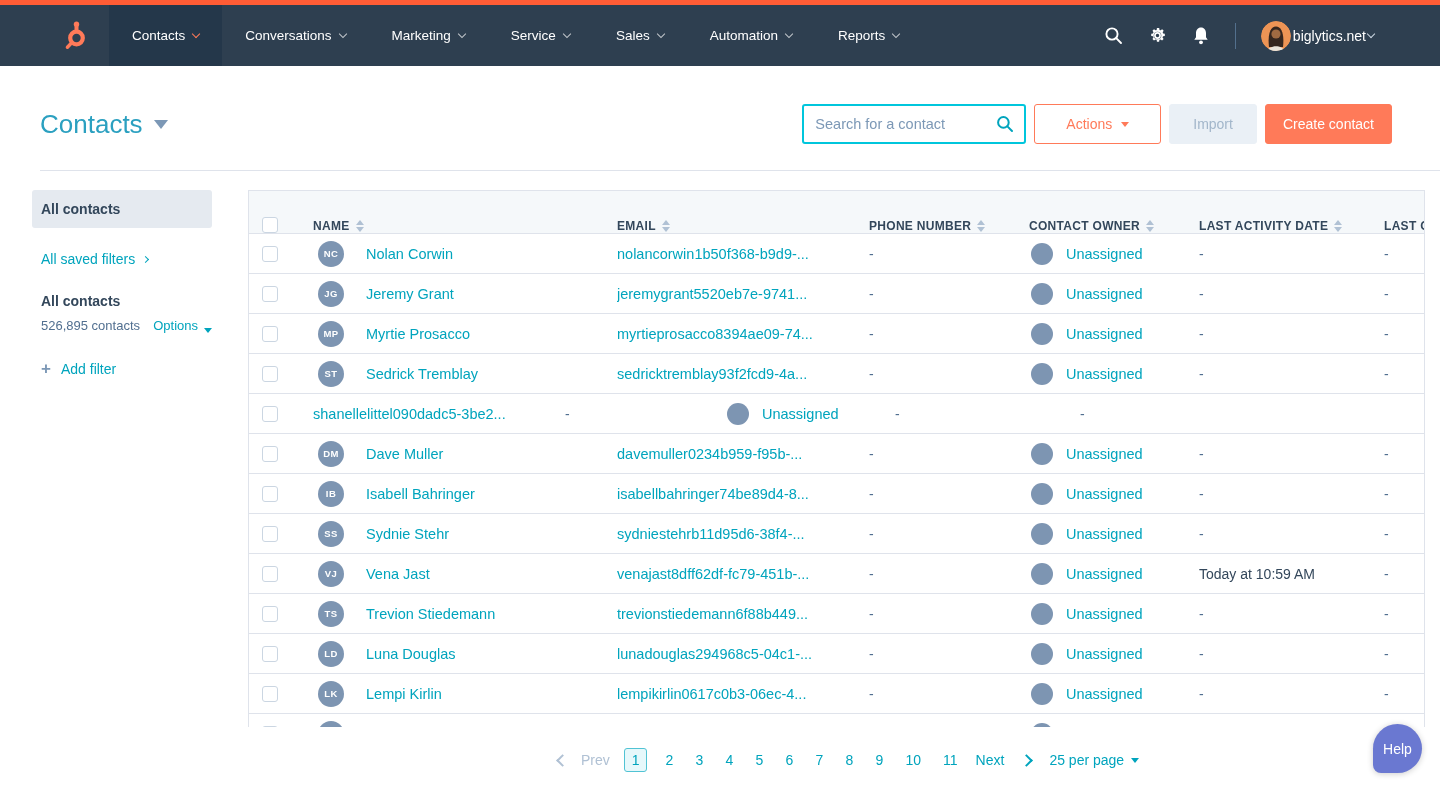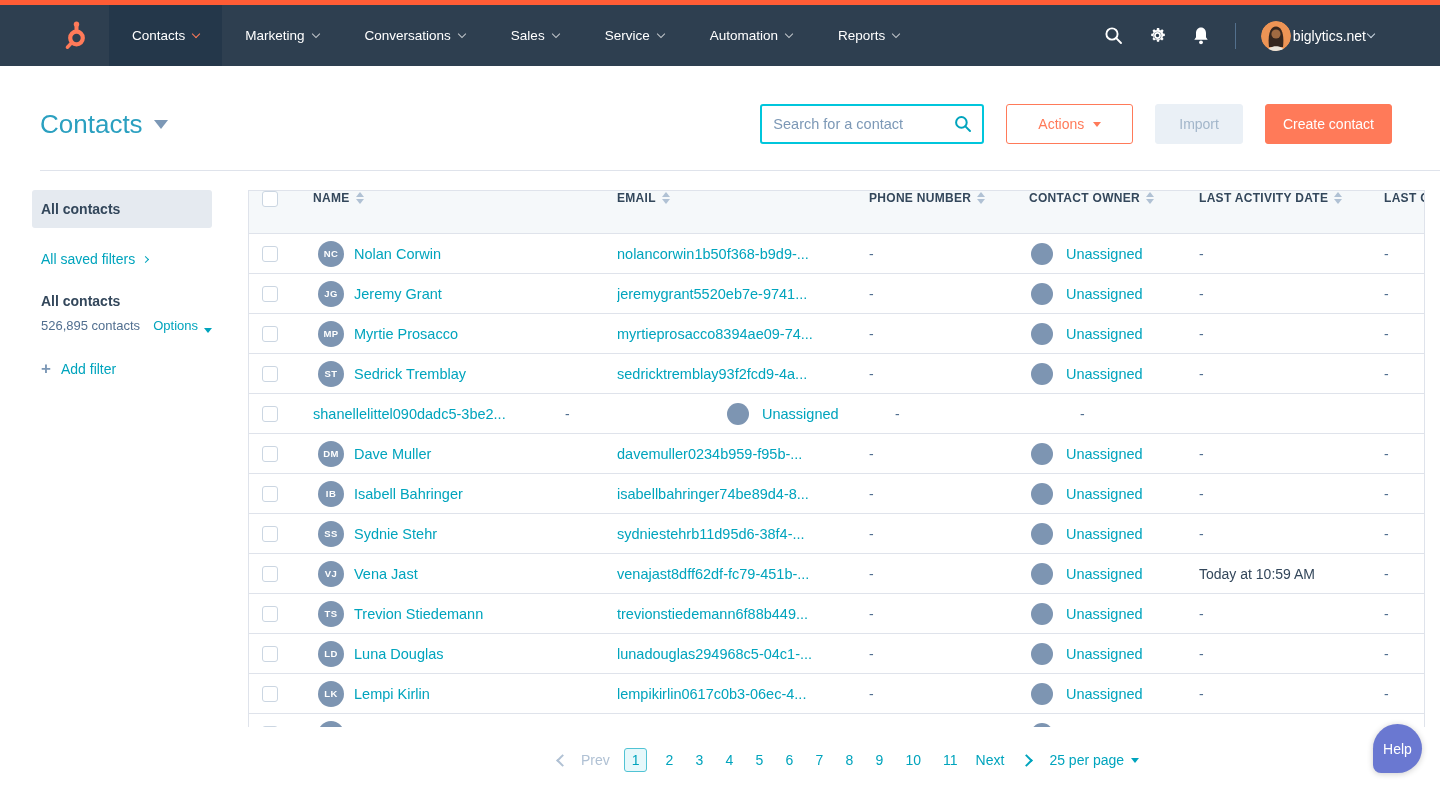"Marketing" div.nav-item { order: before "Conversations" -> after "Conversations" }
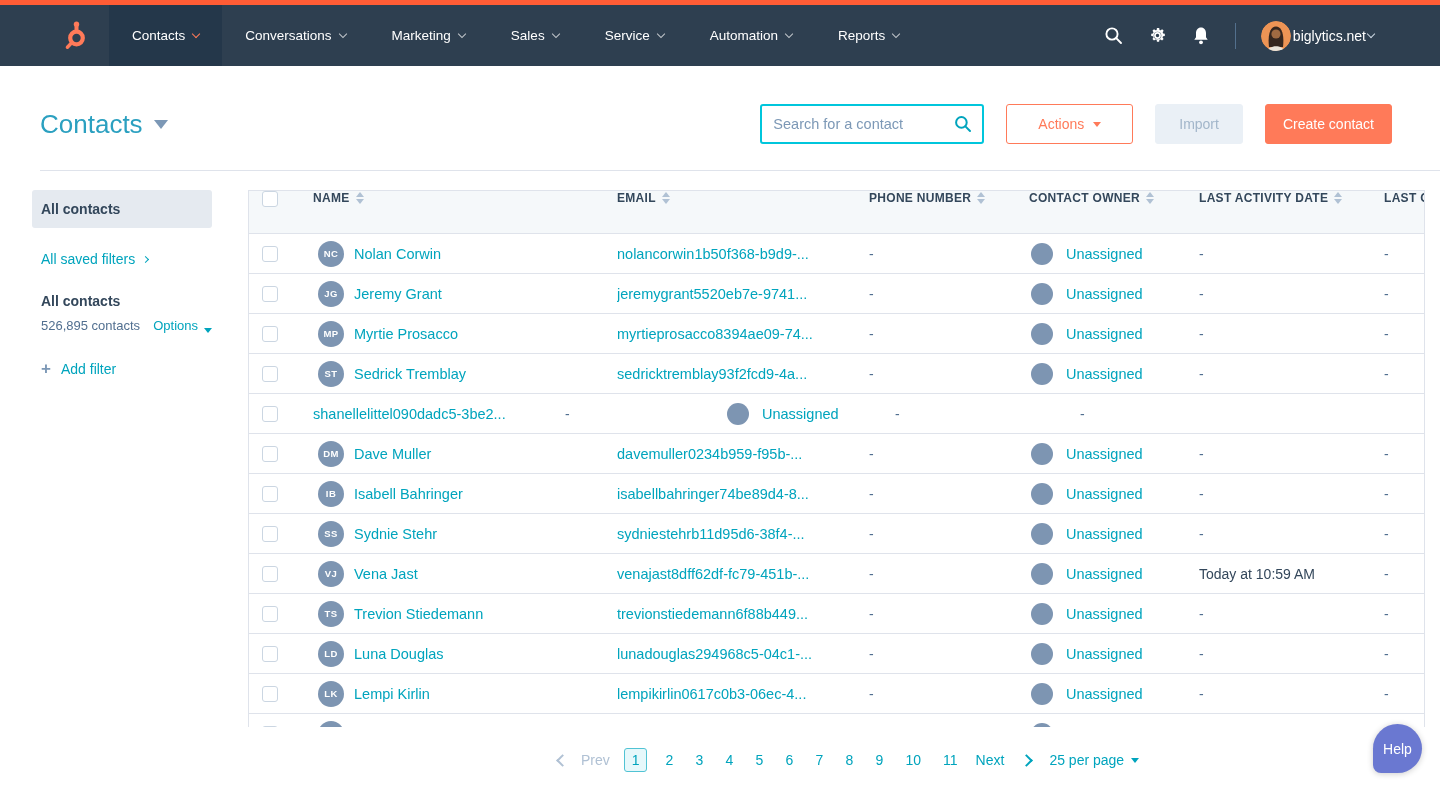"Sales" div.nav-item { order: before "Service" -> after "Service" }
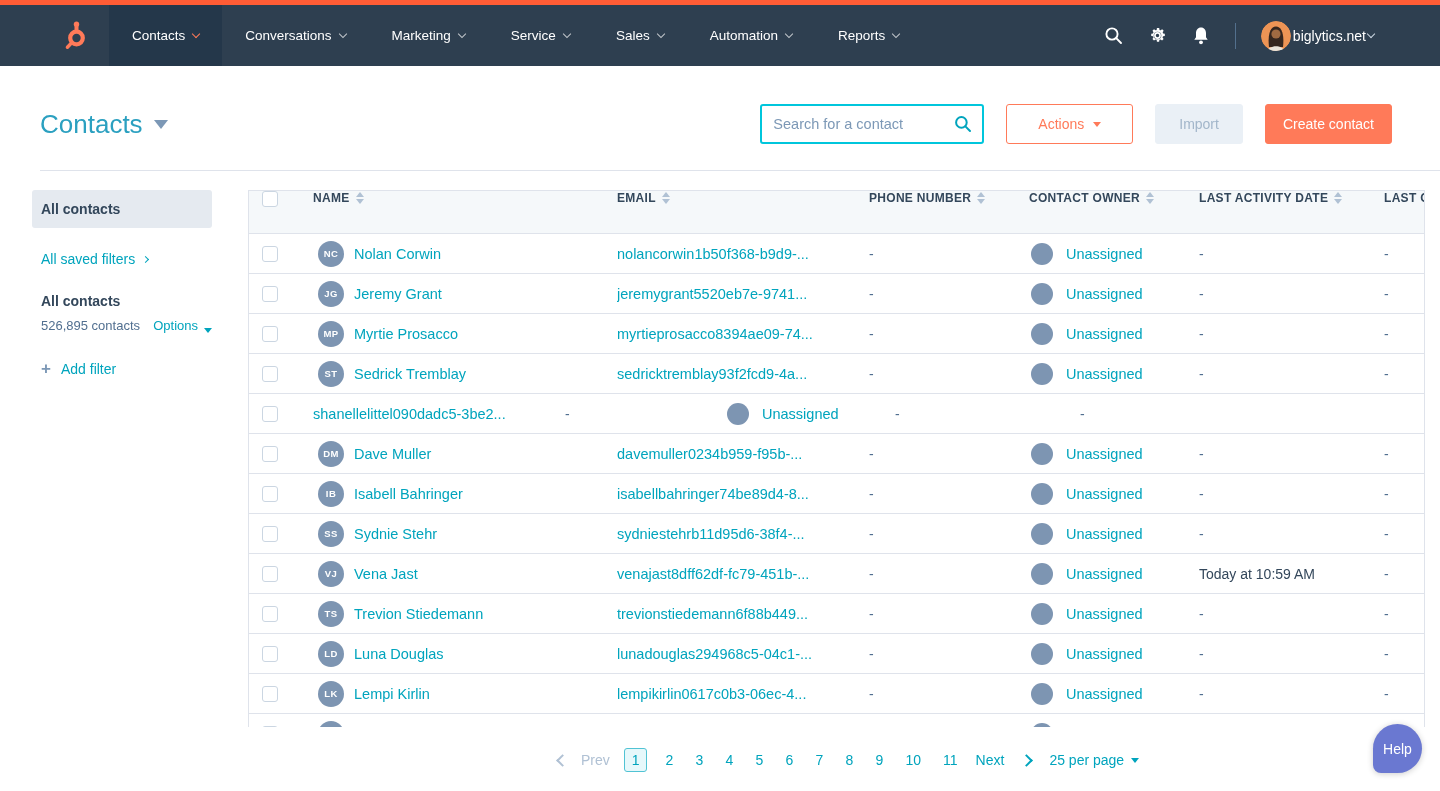"Search for a contact" .header-actions { gap: 22px -> 8px }
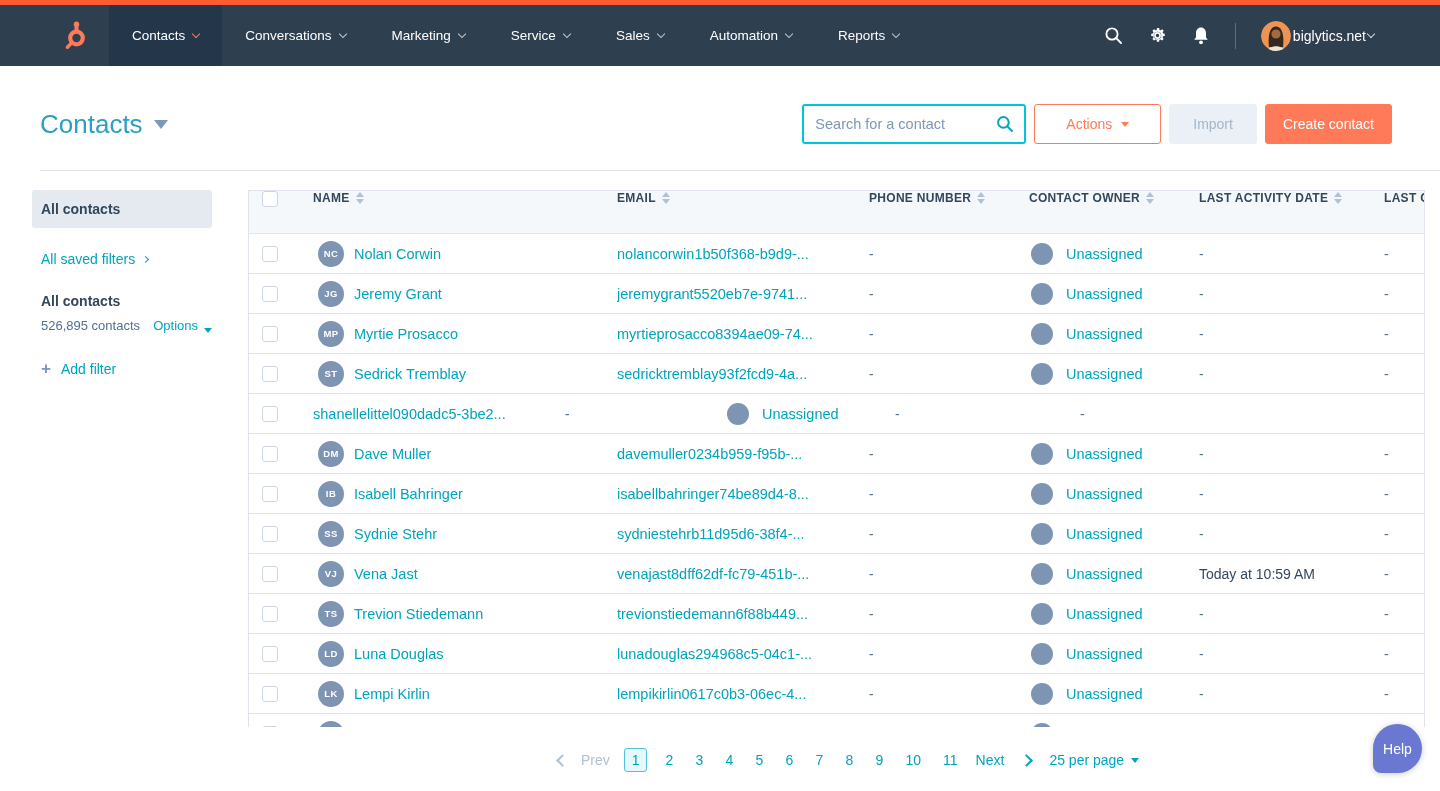"NAME" .thead { align-items: flex-start -> flex-end }
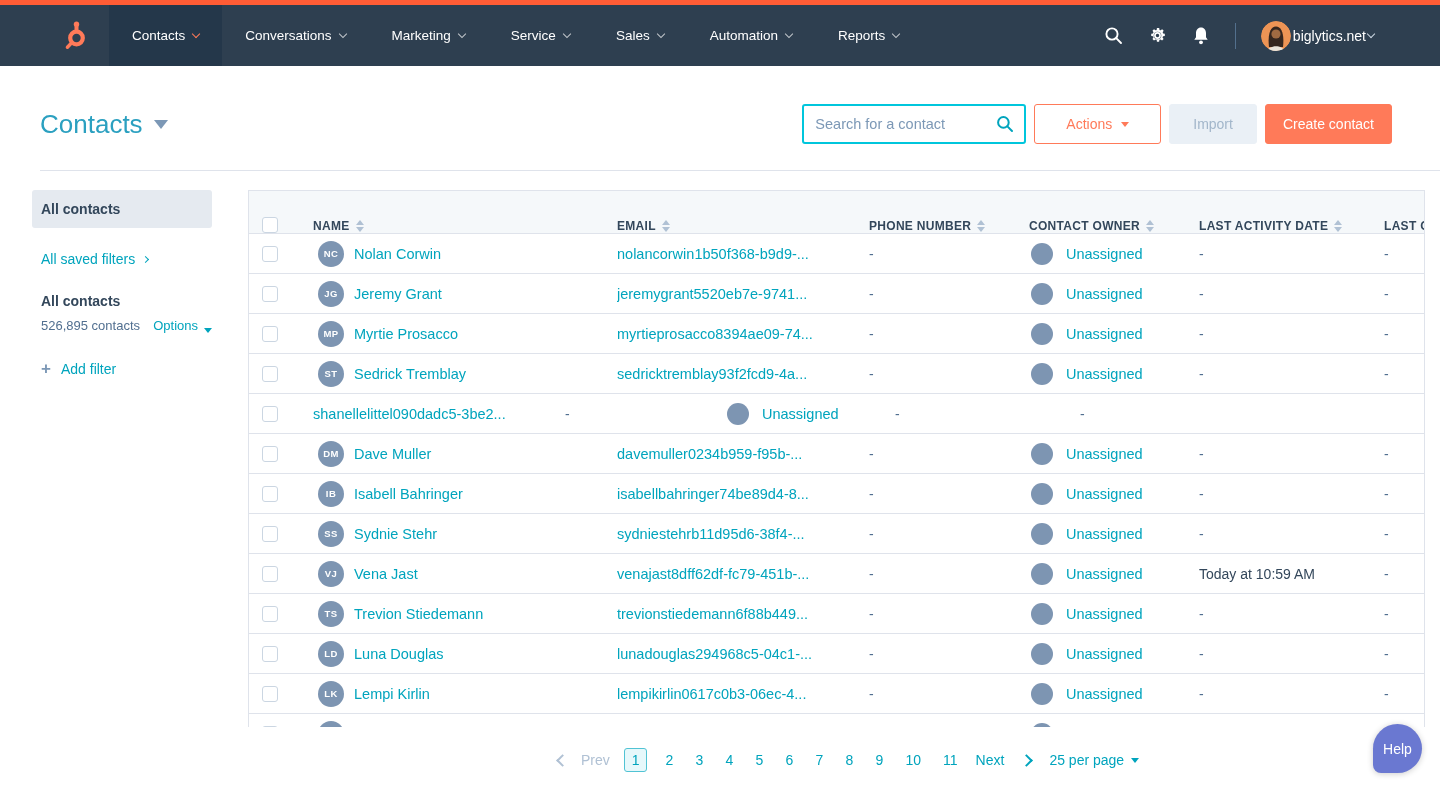"NC" .avatar-initials { margin: 0 10px 0 5px -> 0 22px 0 5px }
